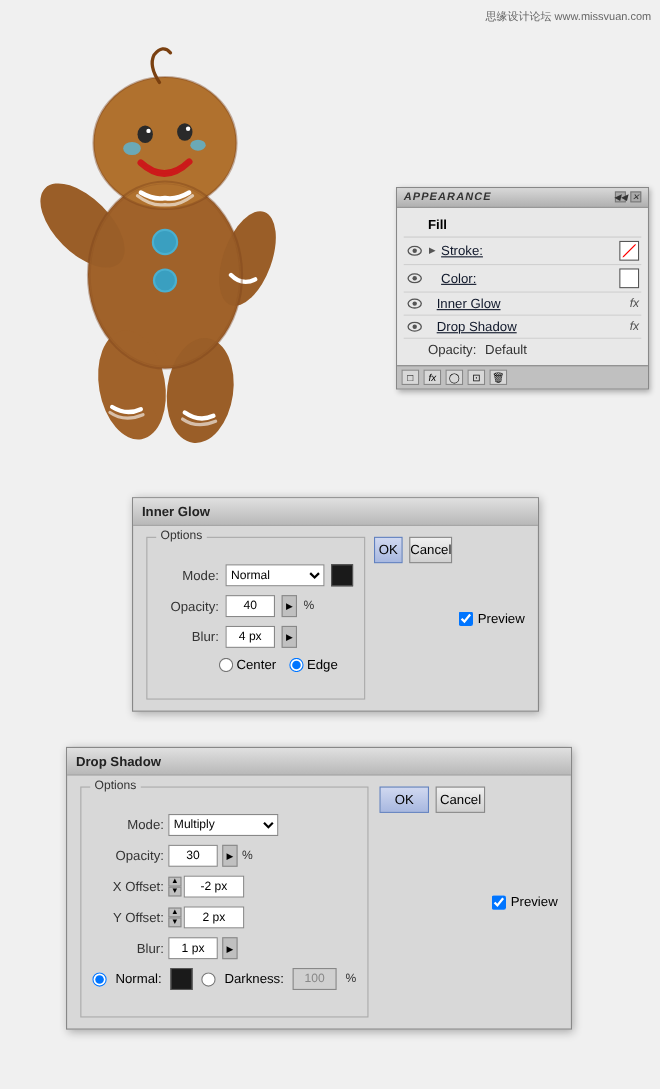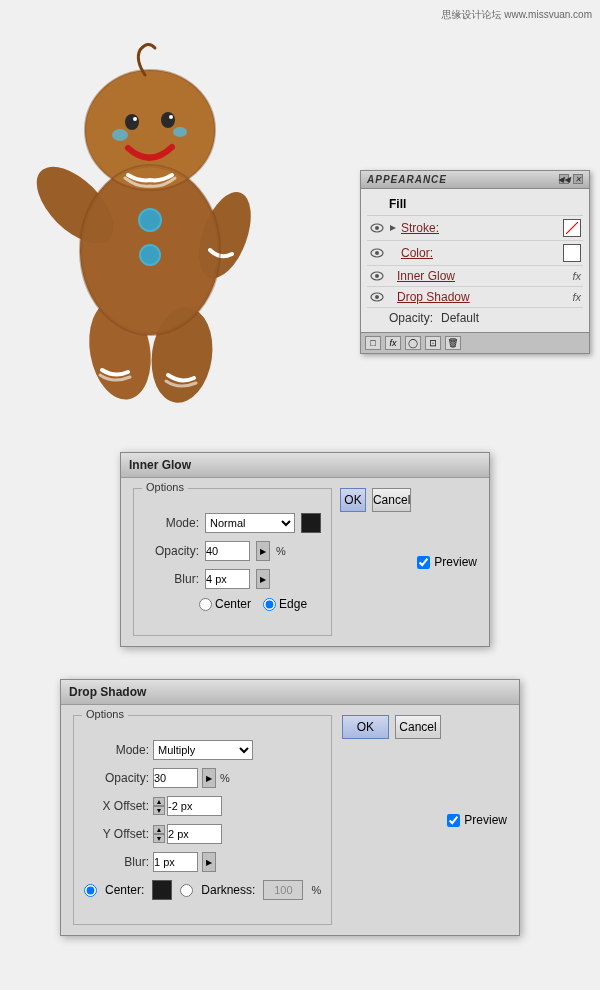"Stroke:" .row-label { color: #7f1d1d -> #0f172a }
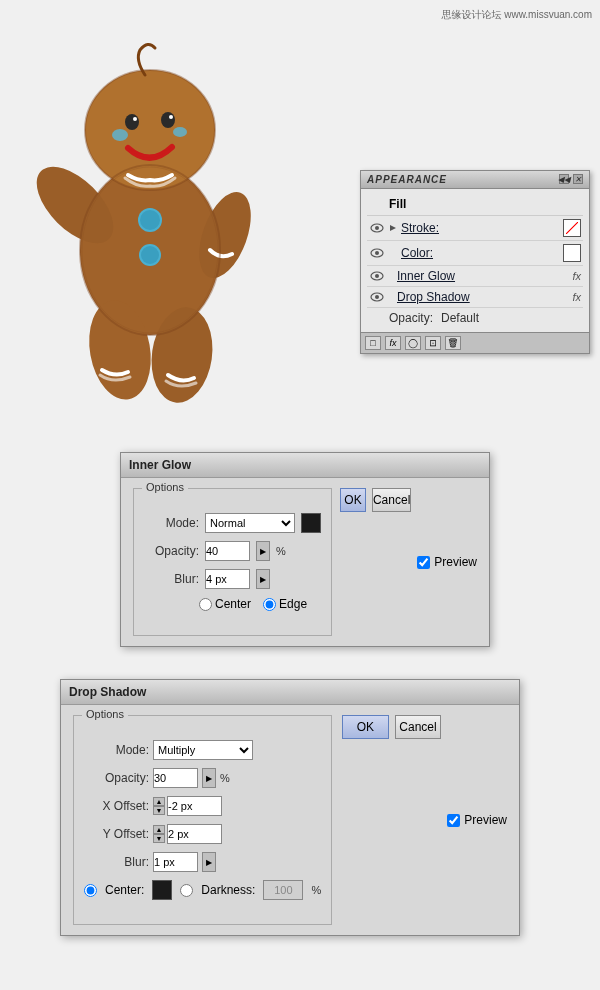"40" .number-input { text-align: none -> center }
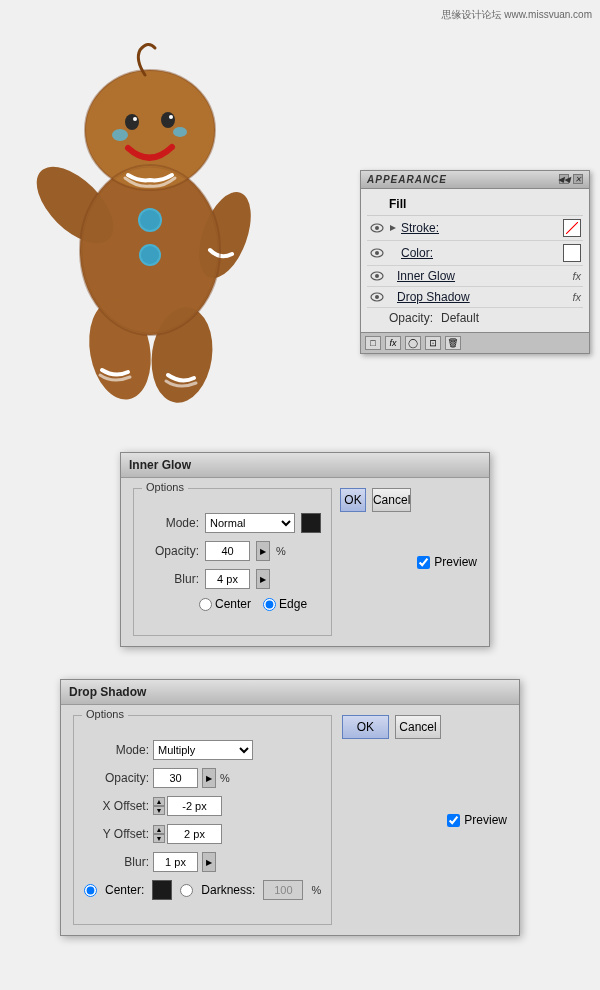"Center:" span { text: Center -> Normal }
